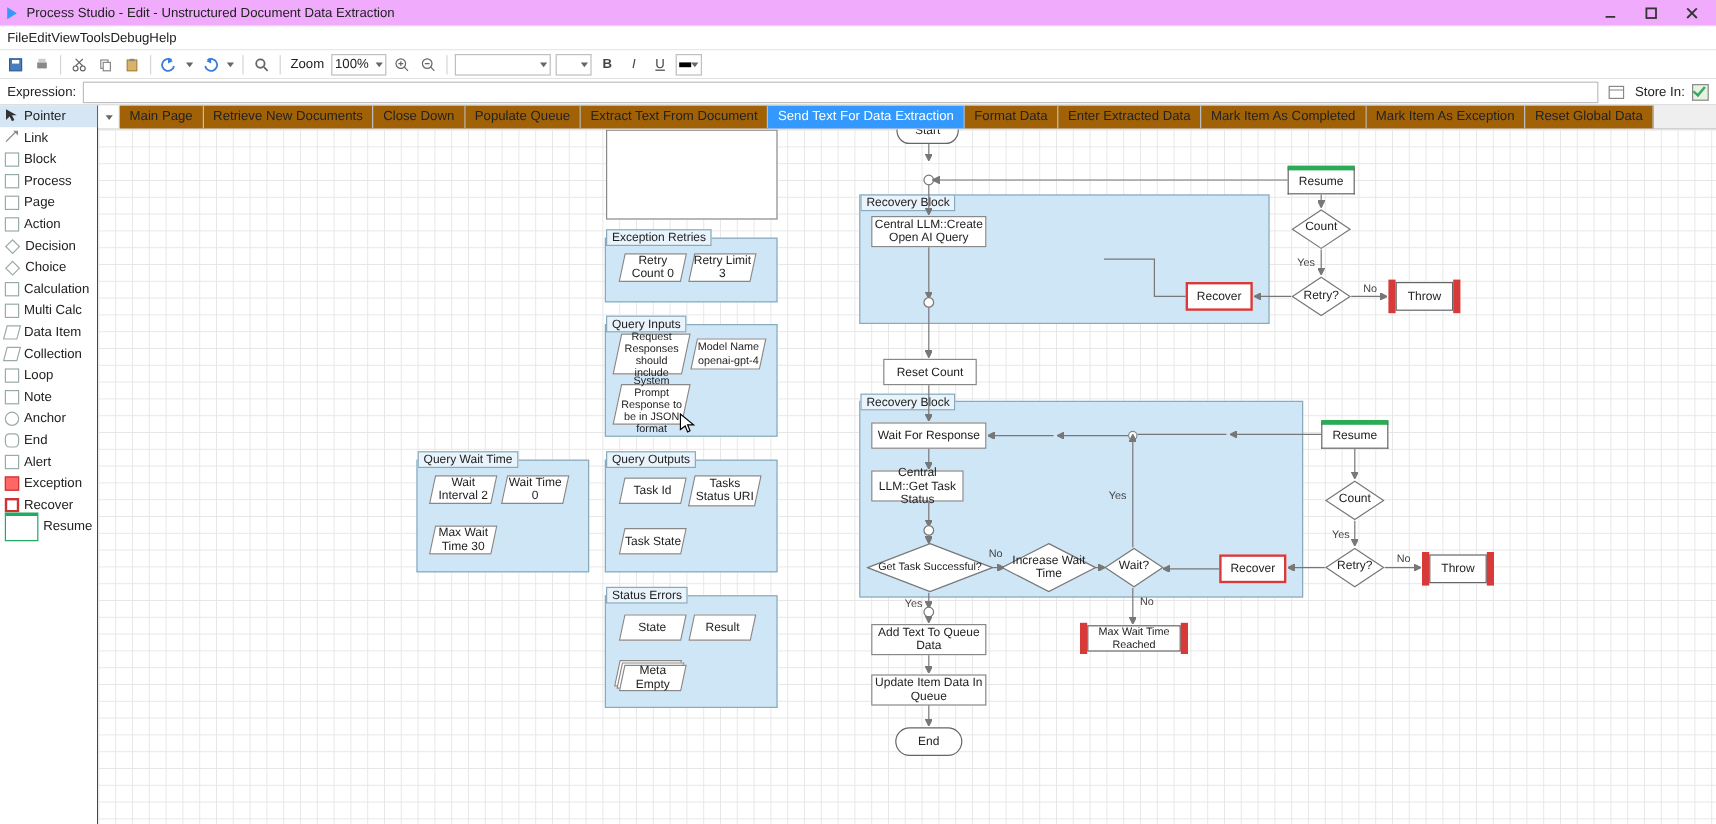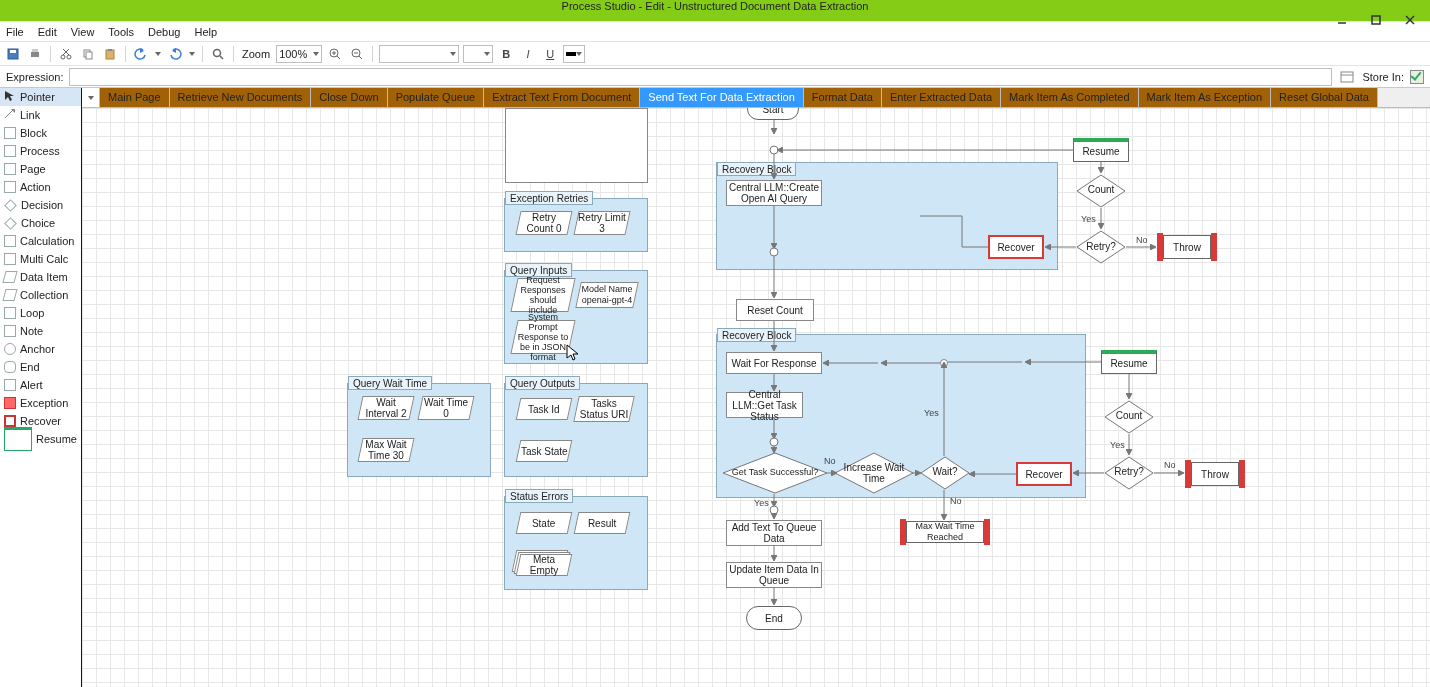"Process Studio - Edit -" .titlebar { background: #84cc16 -> #f0abfc; flex-direction: column -> none }
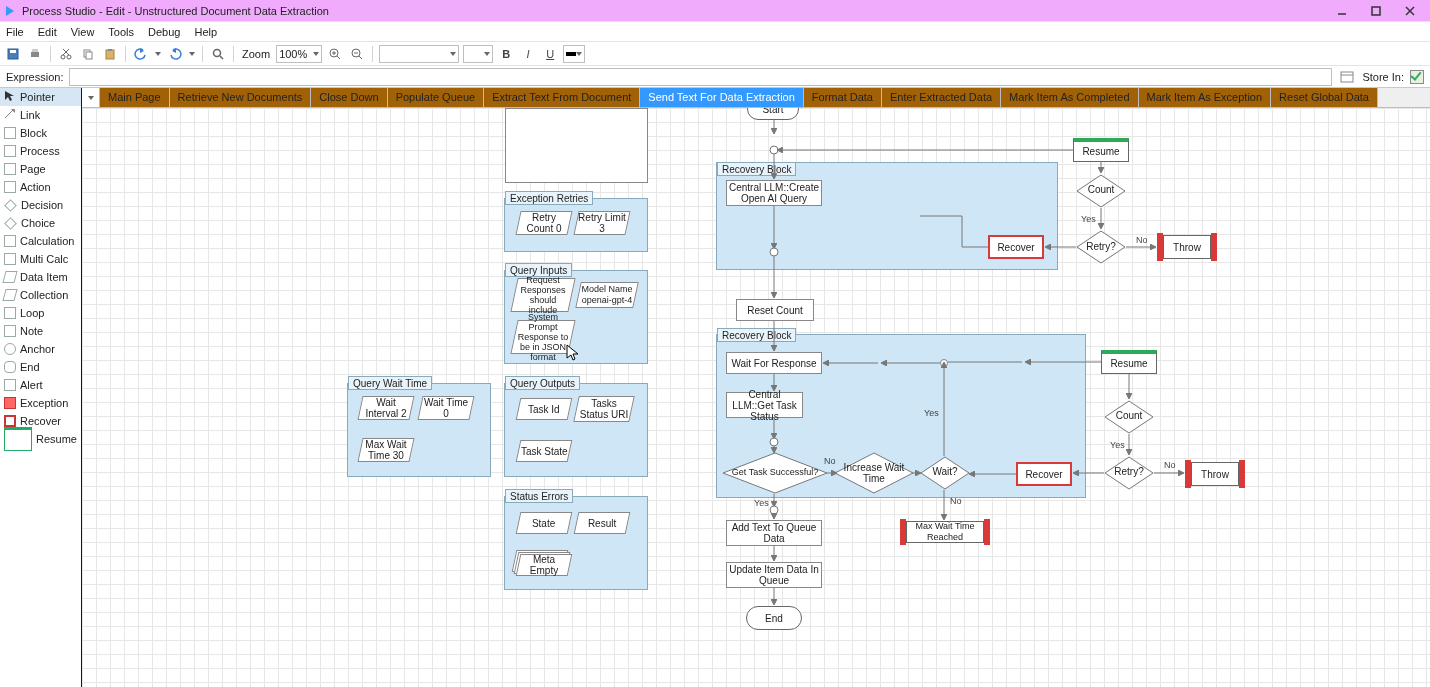"File" .menubar { gap: 14px -> none }
